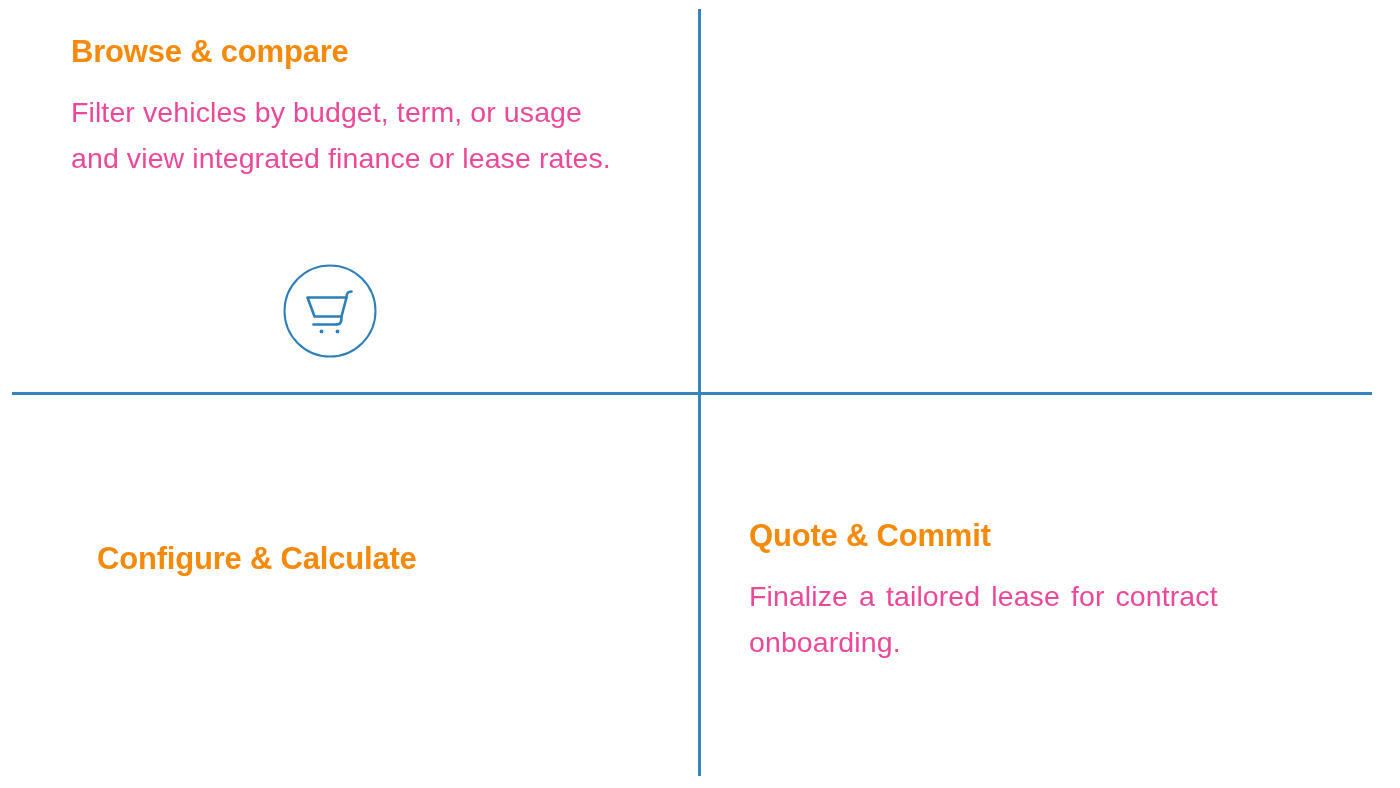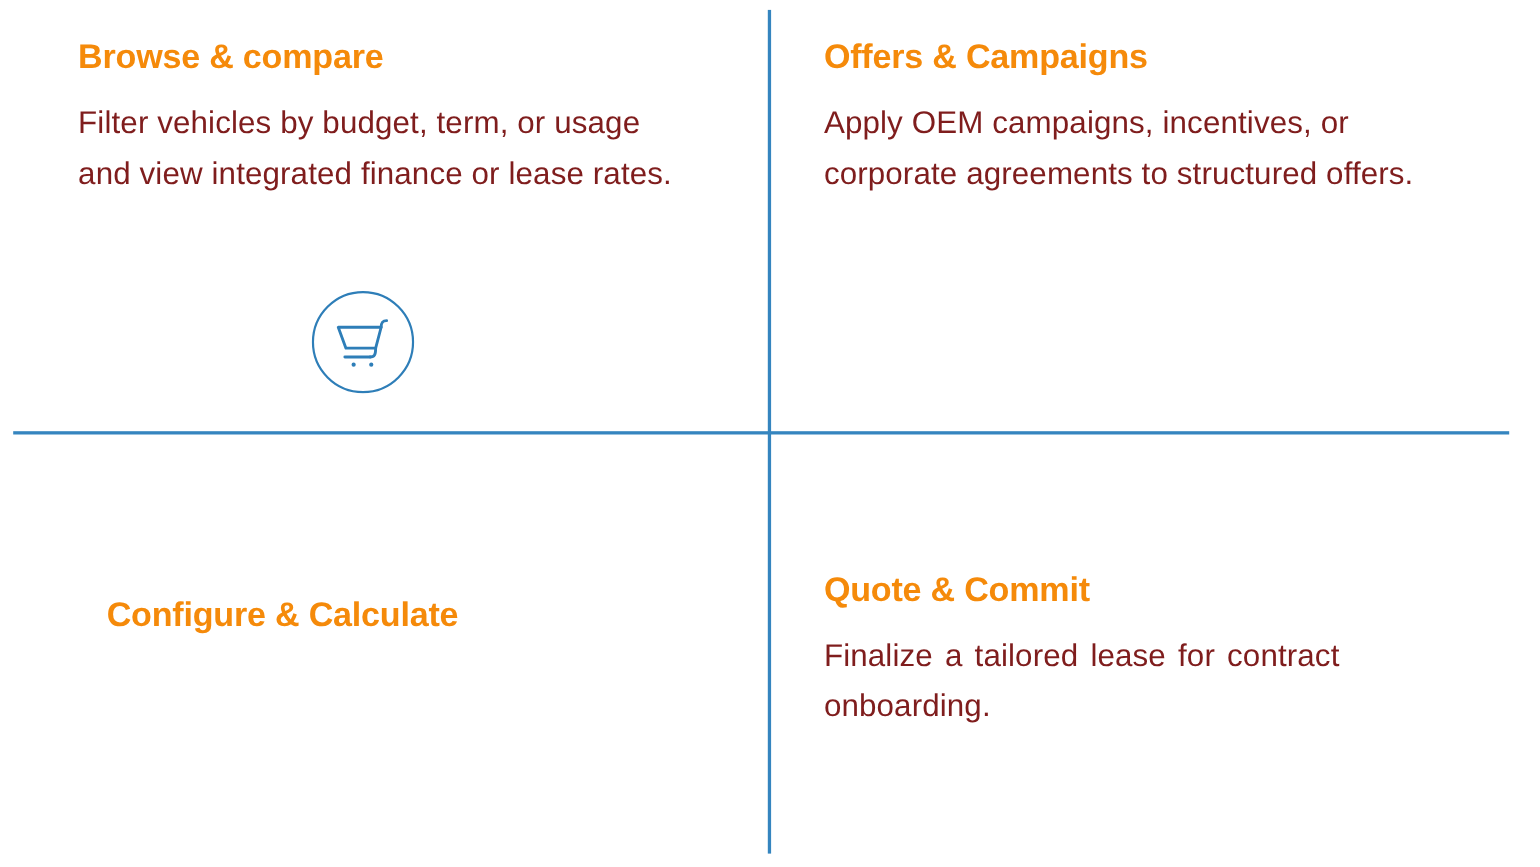"Offers & Campaigns" div.cell { html: <div> <div> <h2>Offers &amp; Campaigns</h2> <p>Apply OEM campaigns, incentives, or corporate agreements to structured offers.</p> </div> </div> -> none }
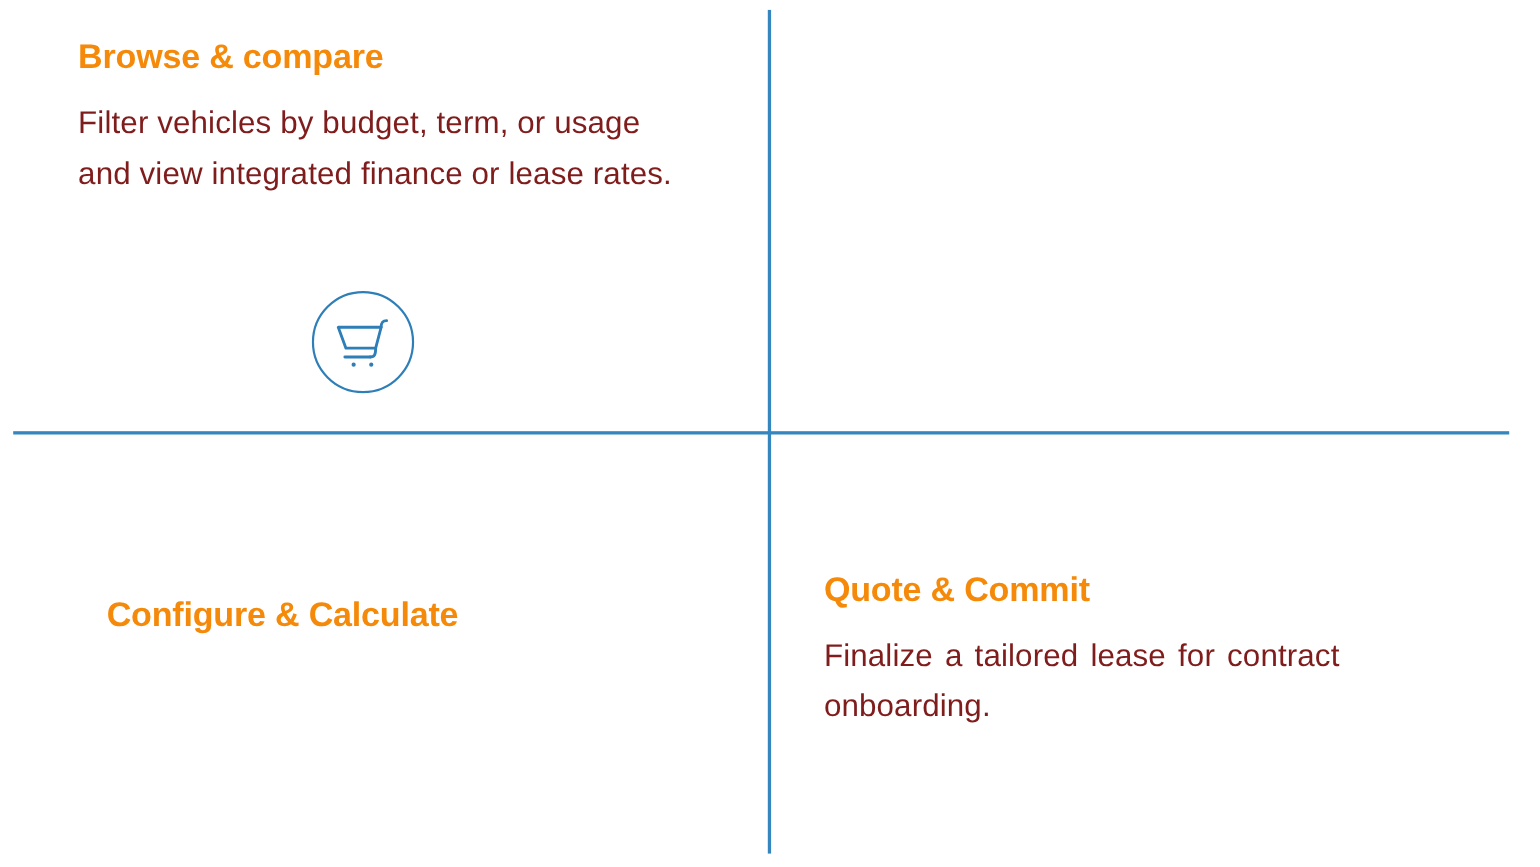"Filter vehicles by budget, term," .body-text { color: #7f1d1d -> #ec4899 }
